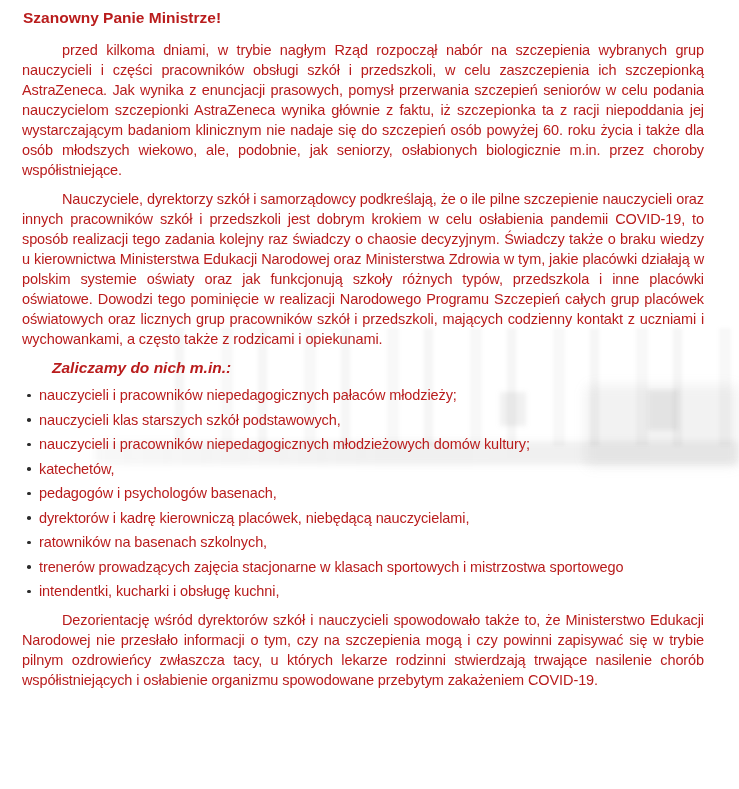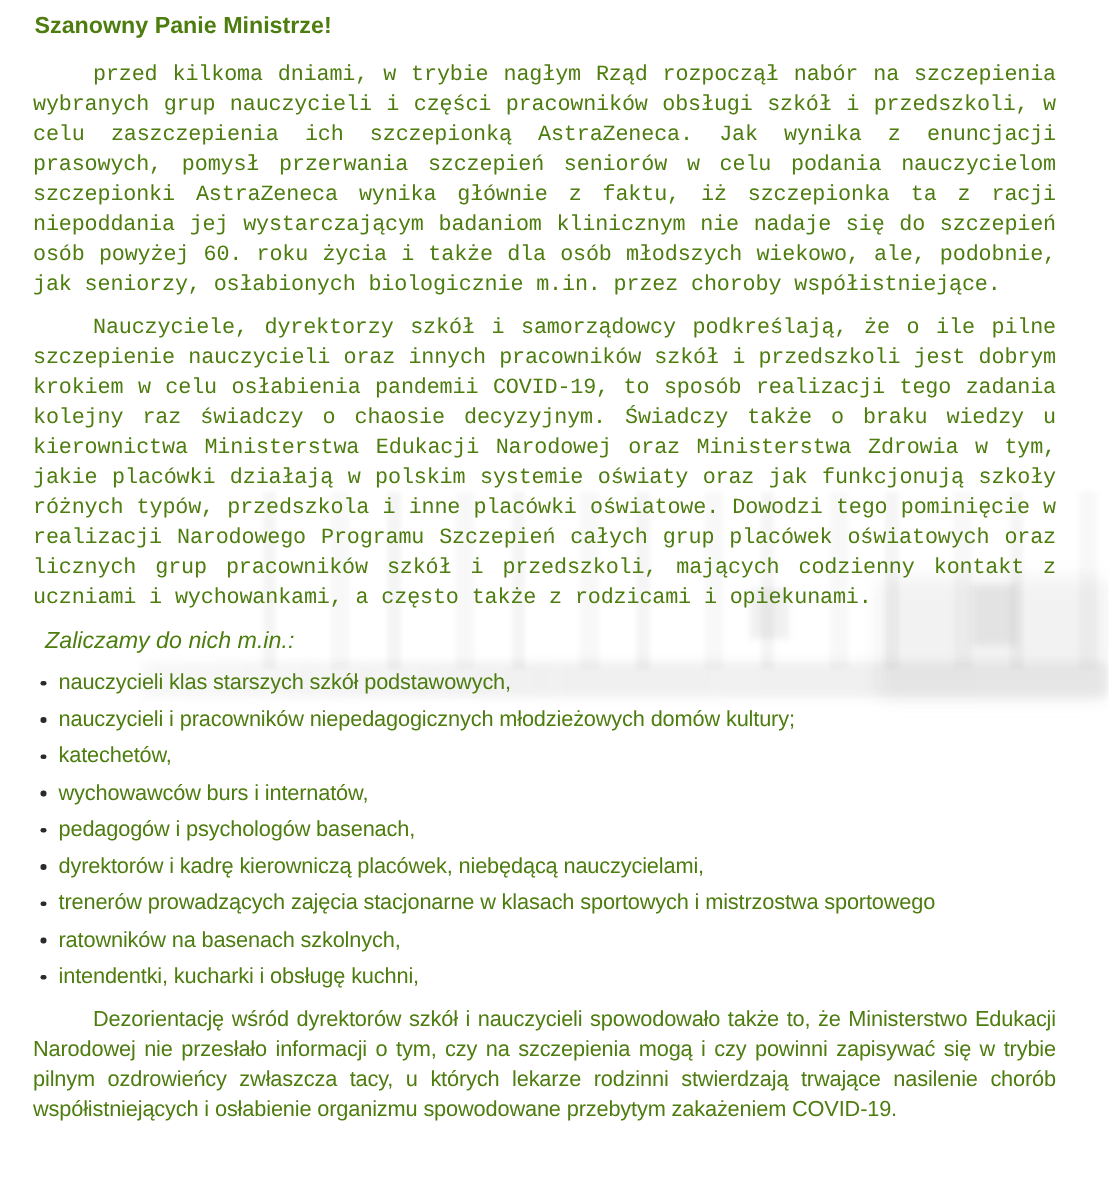"Szanowny Panie Ministrze!" .page { color: #4d7c0f -> #b91c1c }
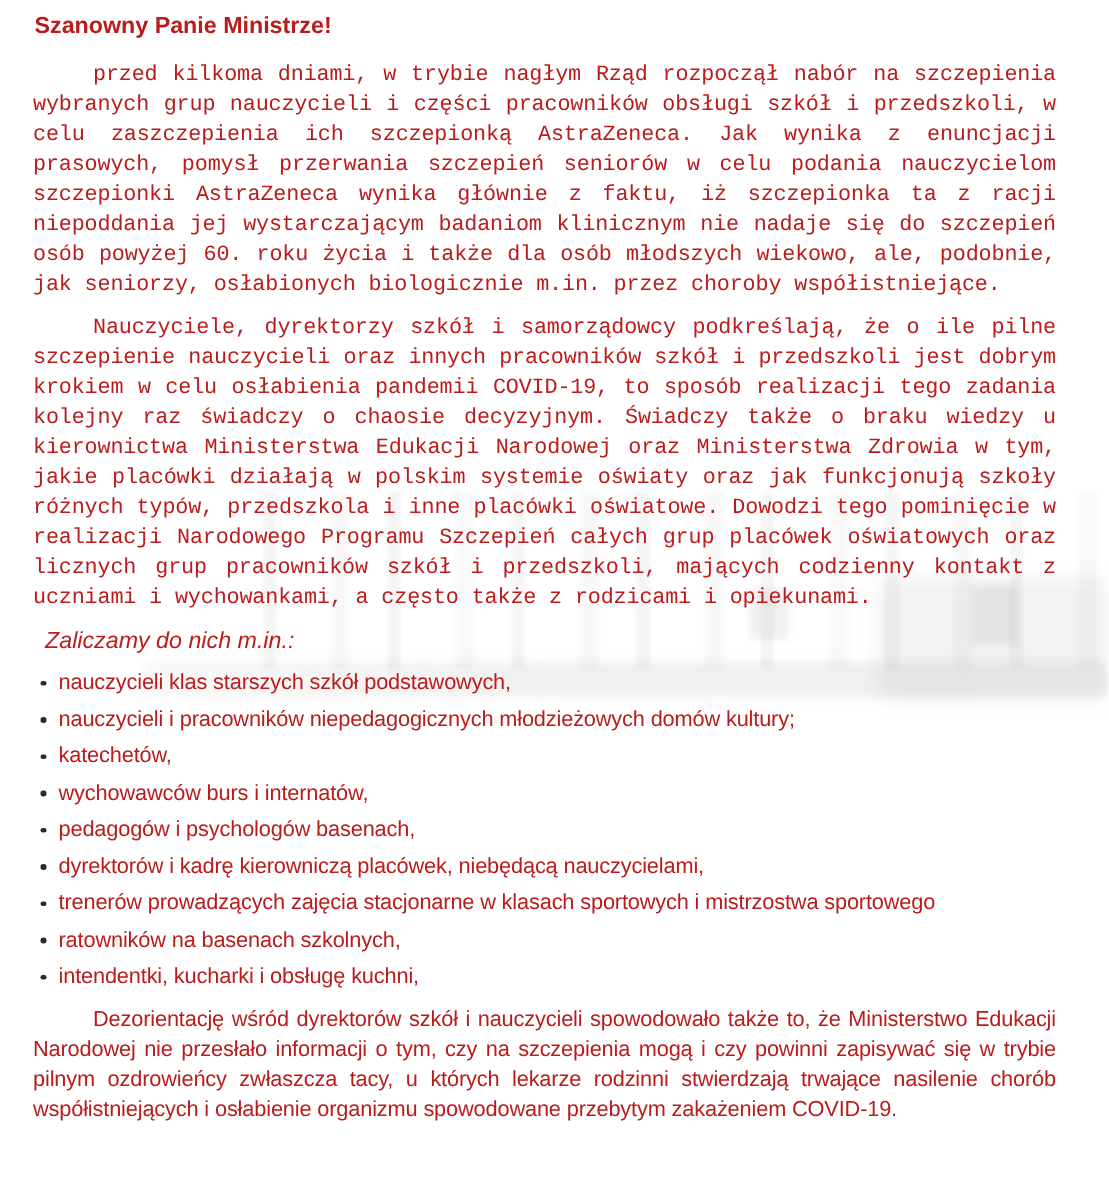"przed kilkoma dniami, w trybie" p.body-par { font-family: Liberation Mono, monospace -> none }
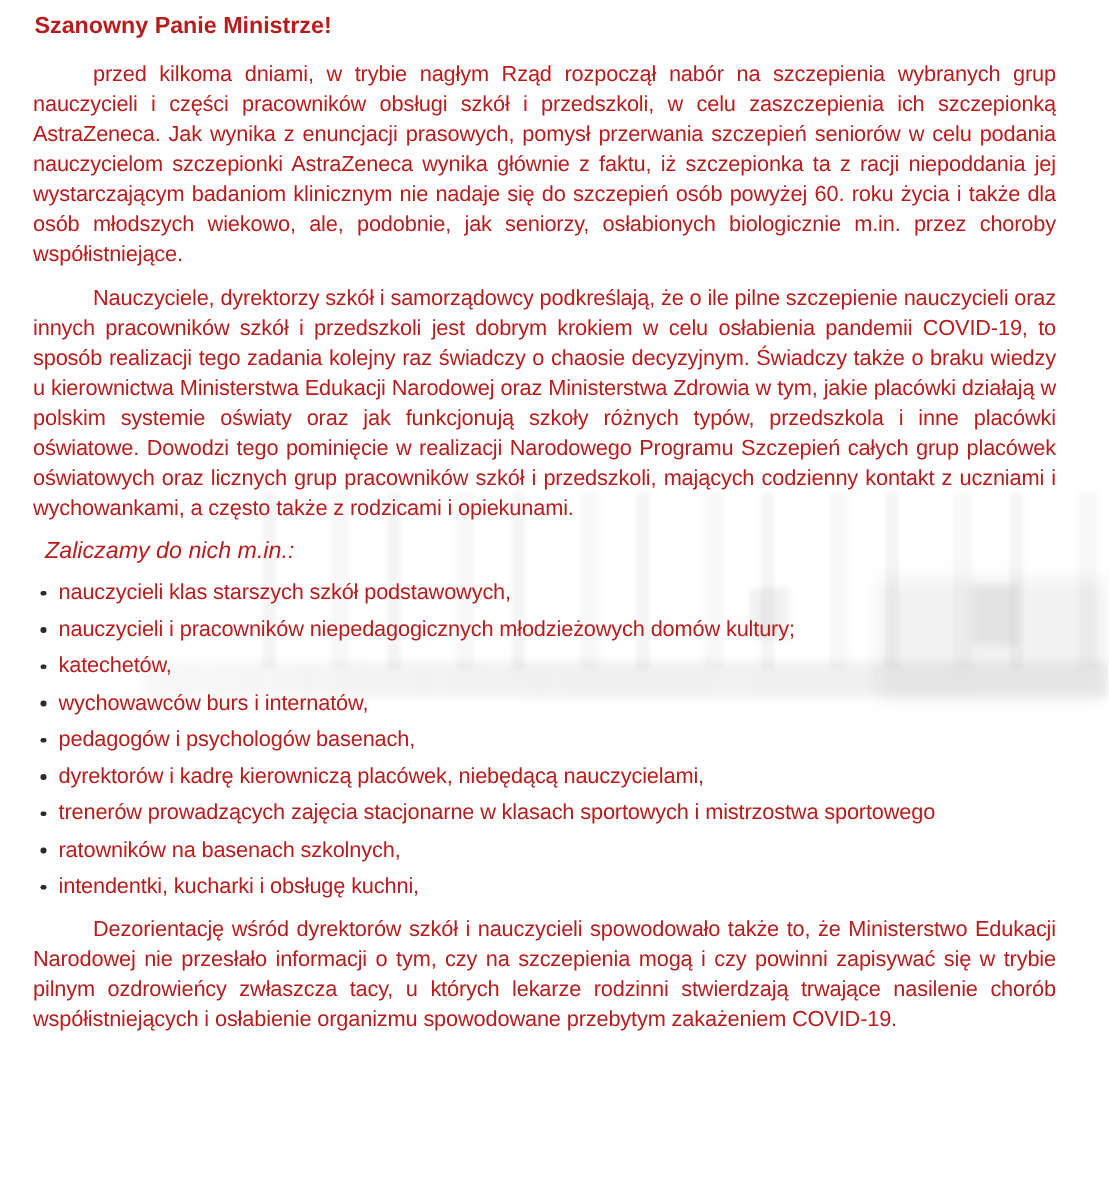"Zaliczamy do nich m.in.:" .list-heading { font-weight: 400 -> 700; margin: 3px 0 7px 8px -> 3px 0 7px 30px }
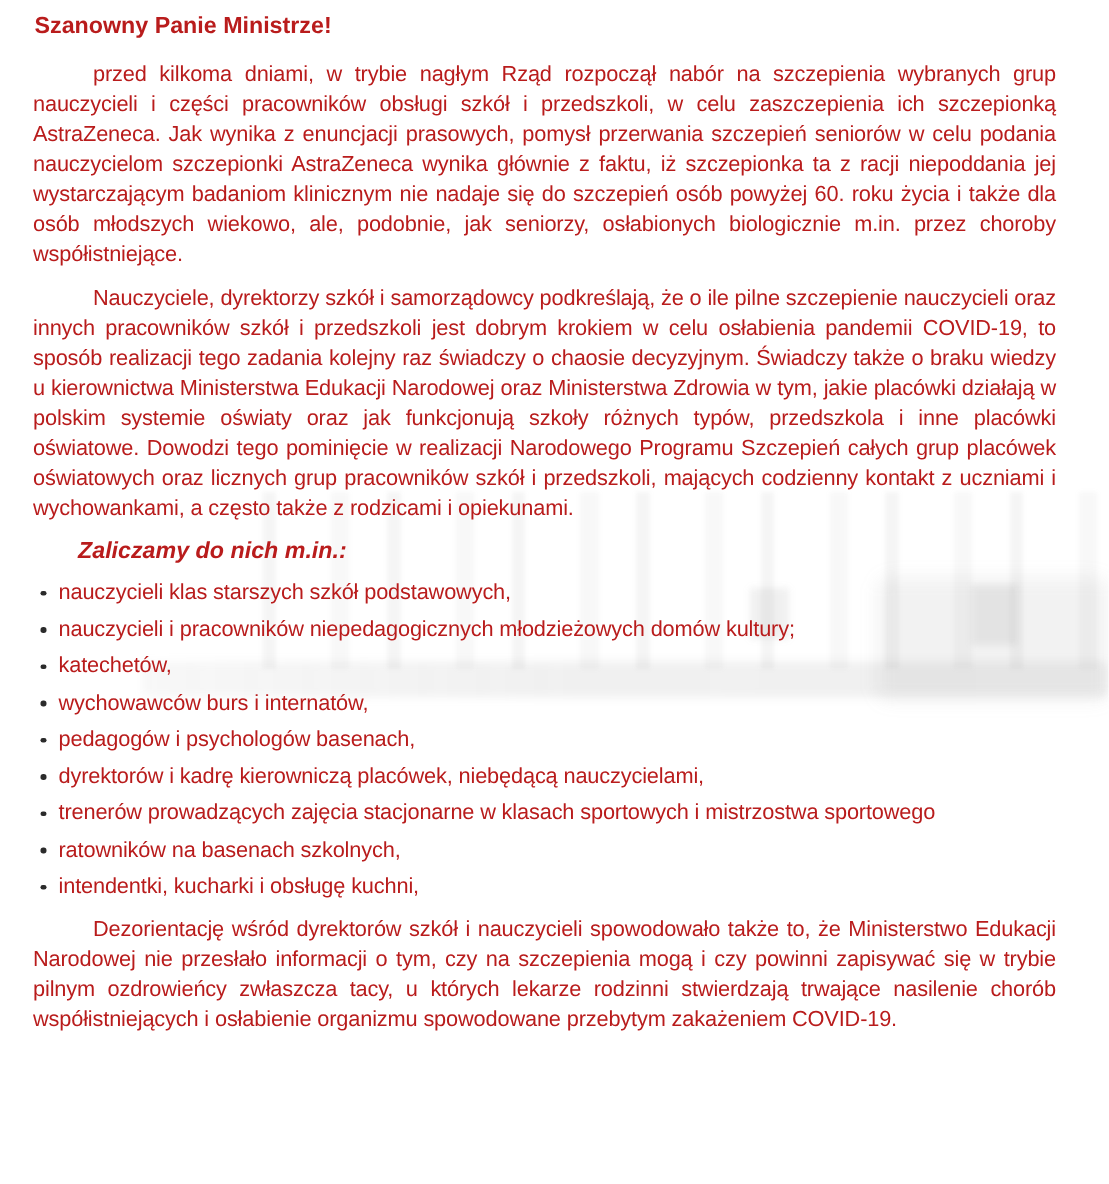"nauczycieli i pracowników niepedagogicznych pałaców" li { html: none -> <li> <span></span> <span>nauczycieli i pracowników niepedagogicznych pałaców młodzieży;</span> </li> }
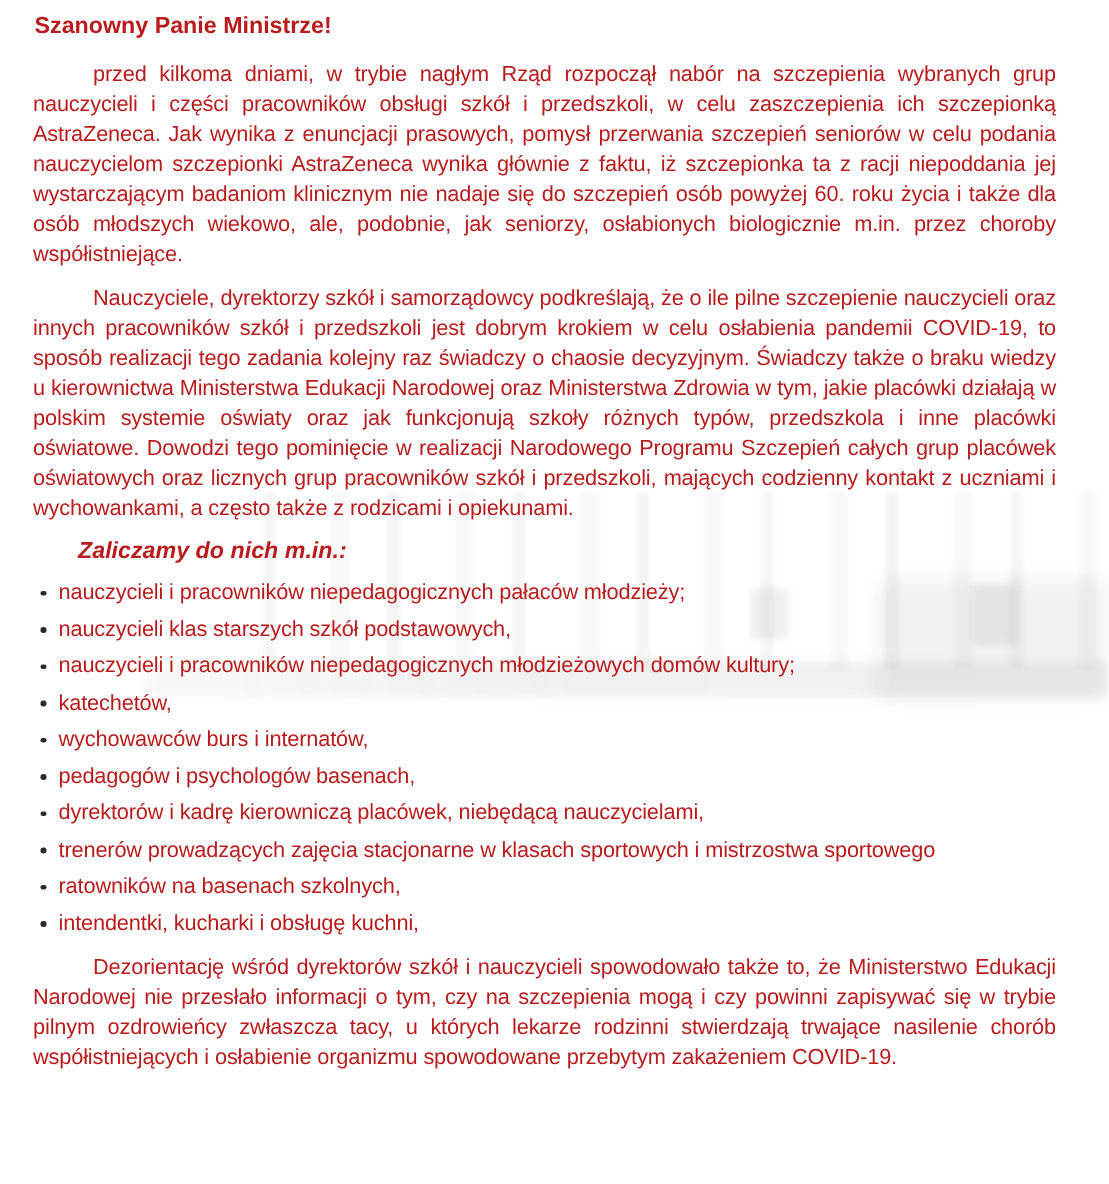"wychowawców burs i internatów," li { html: <li> <span></span> <span>wychowawców burs i internatów,</span> </li> -> none }
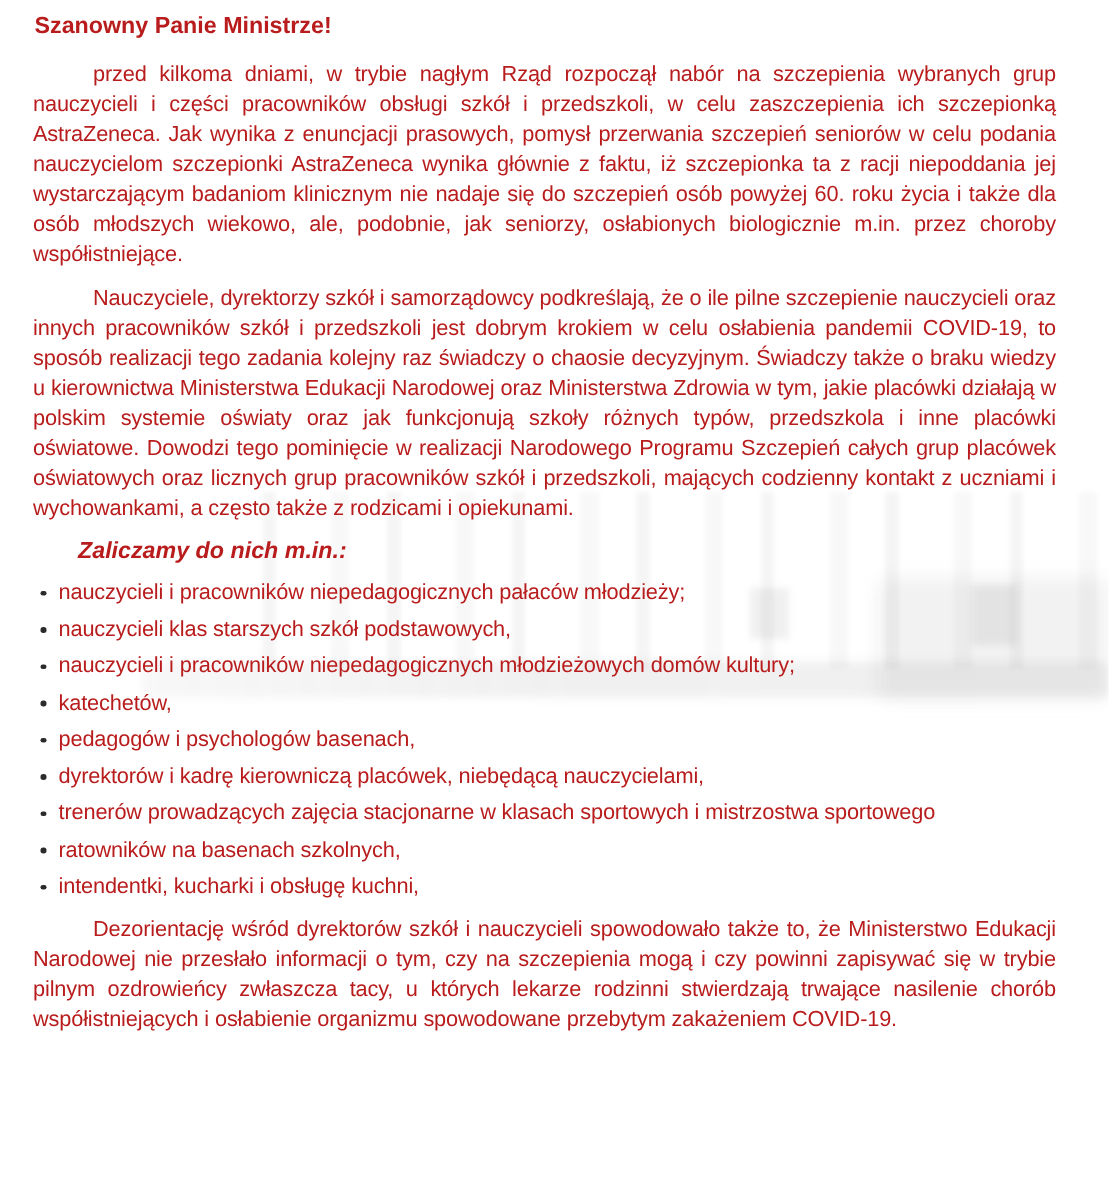"trenerów prowadzących zajęcia" li { order: before "ratowników na basenach szkolnych," -> after "ratowników na basenach szkolnych," }
